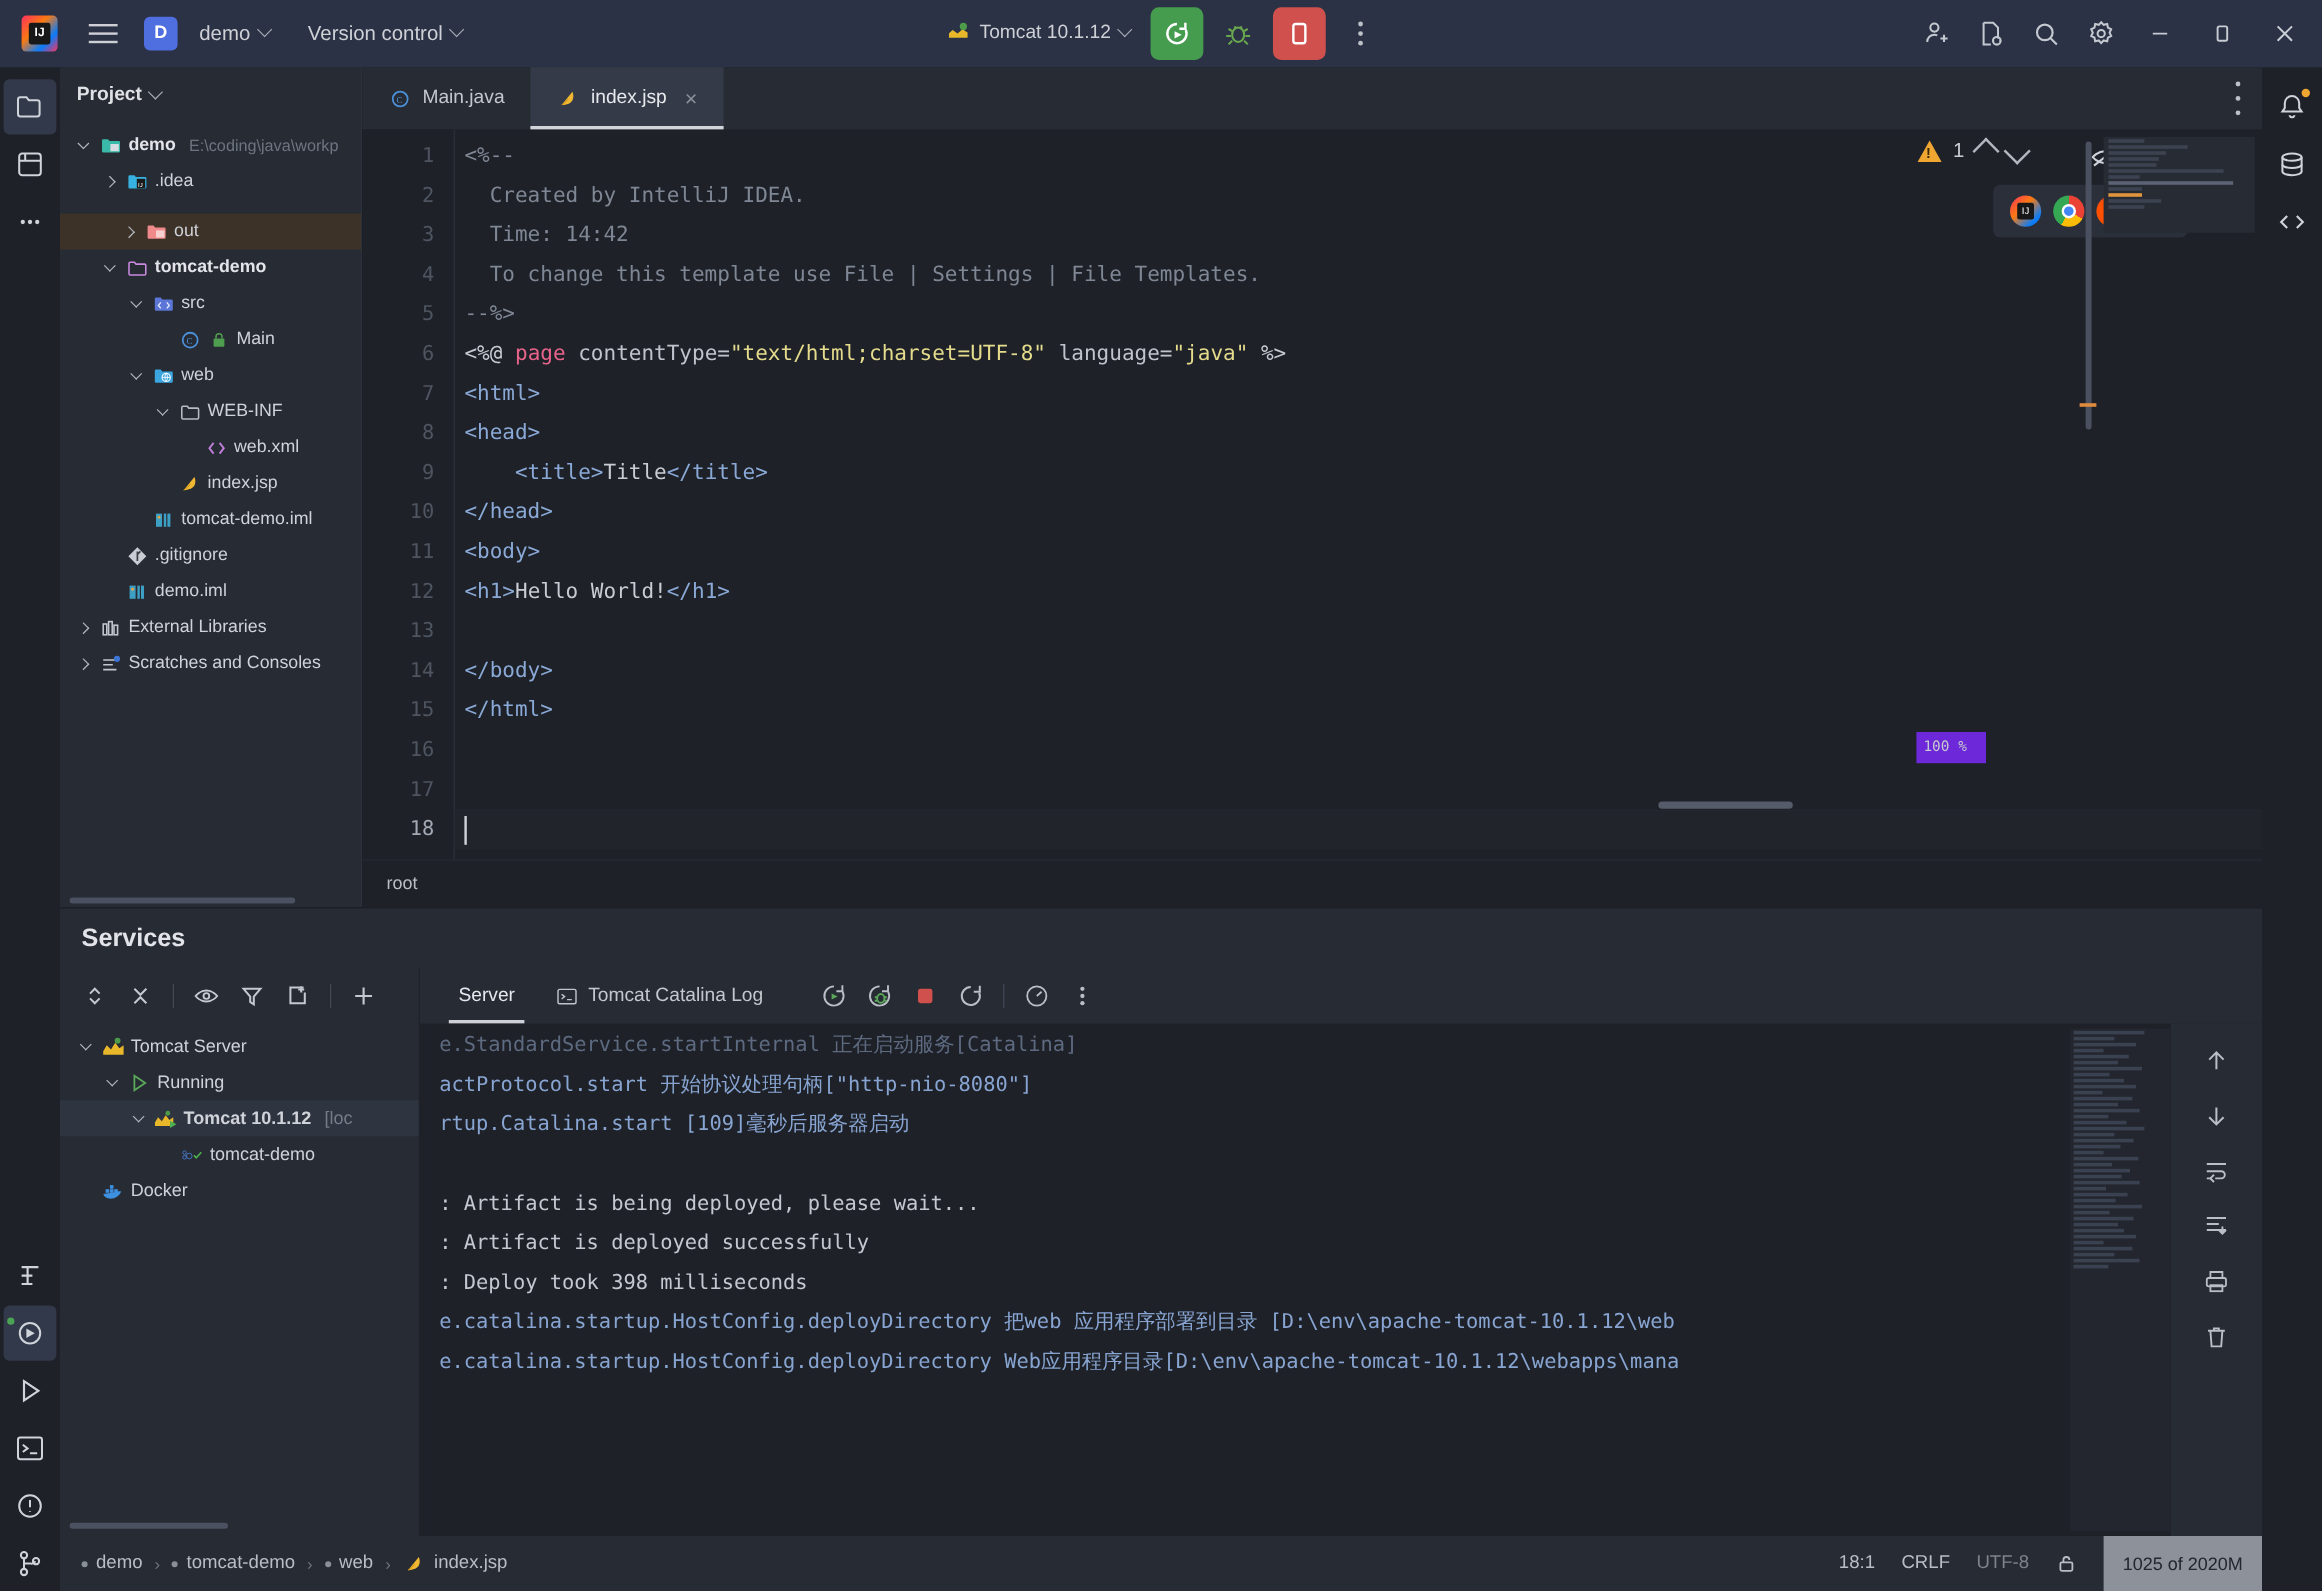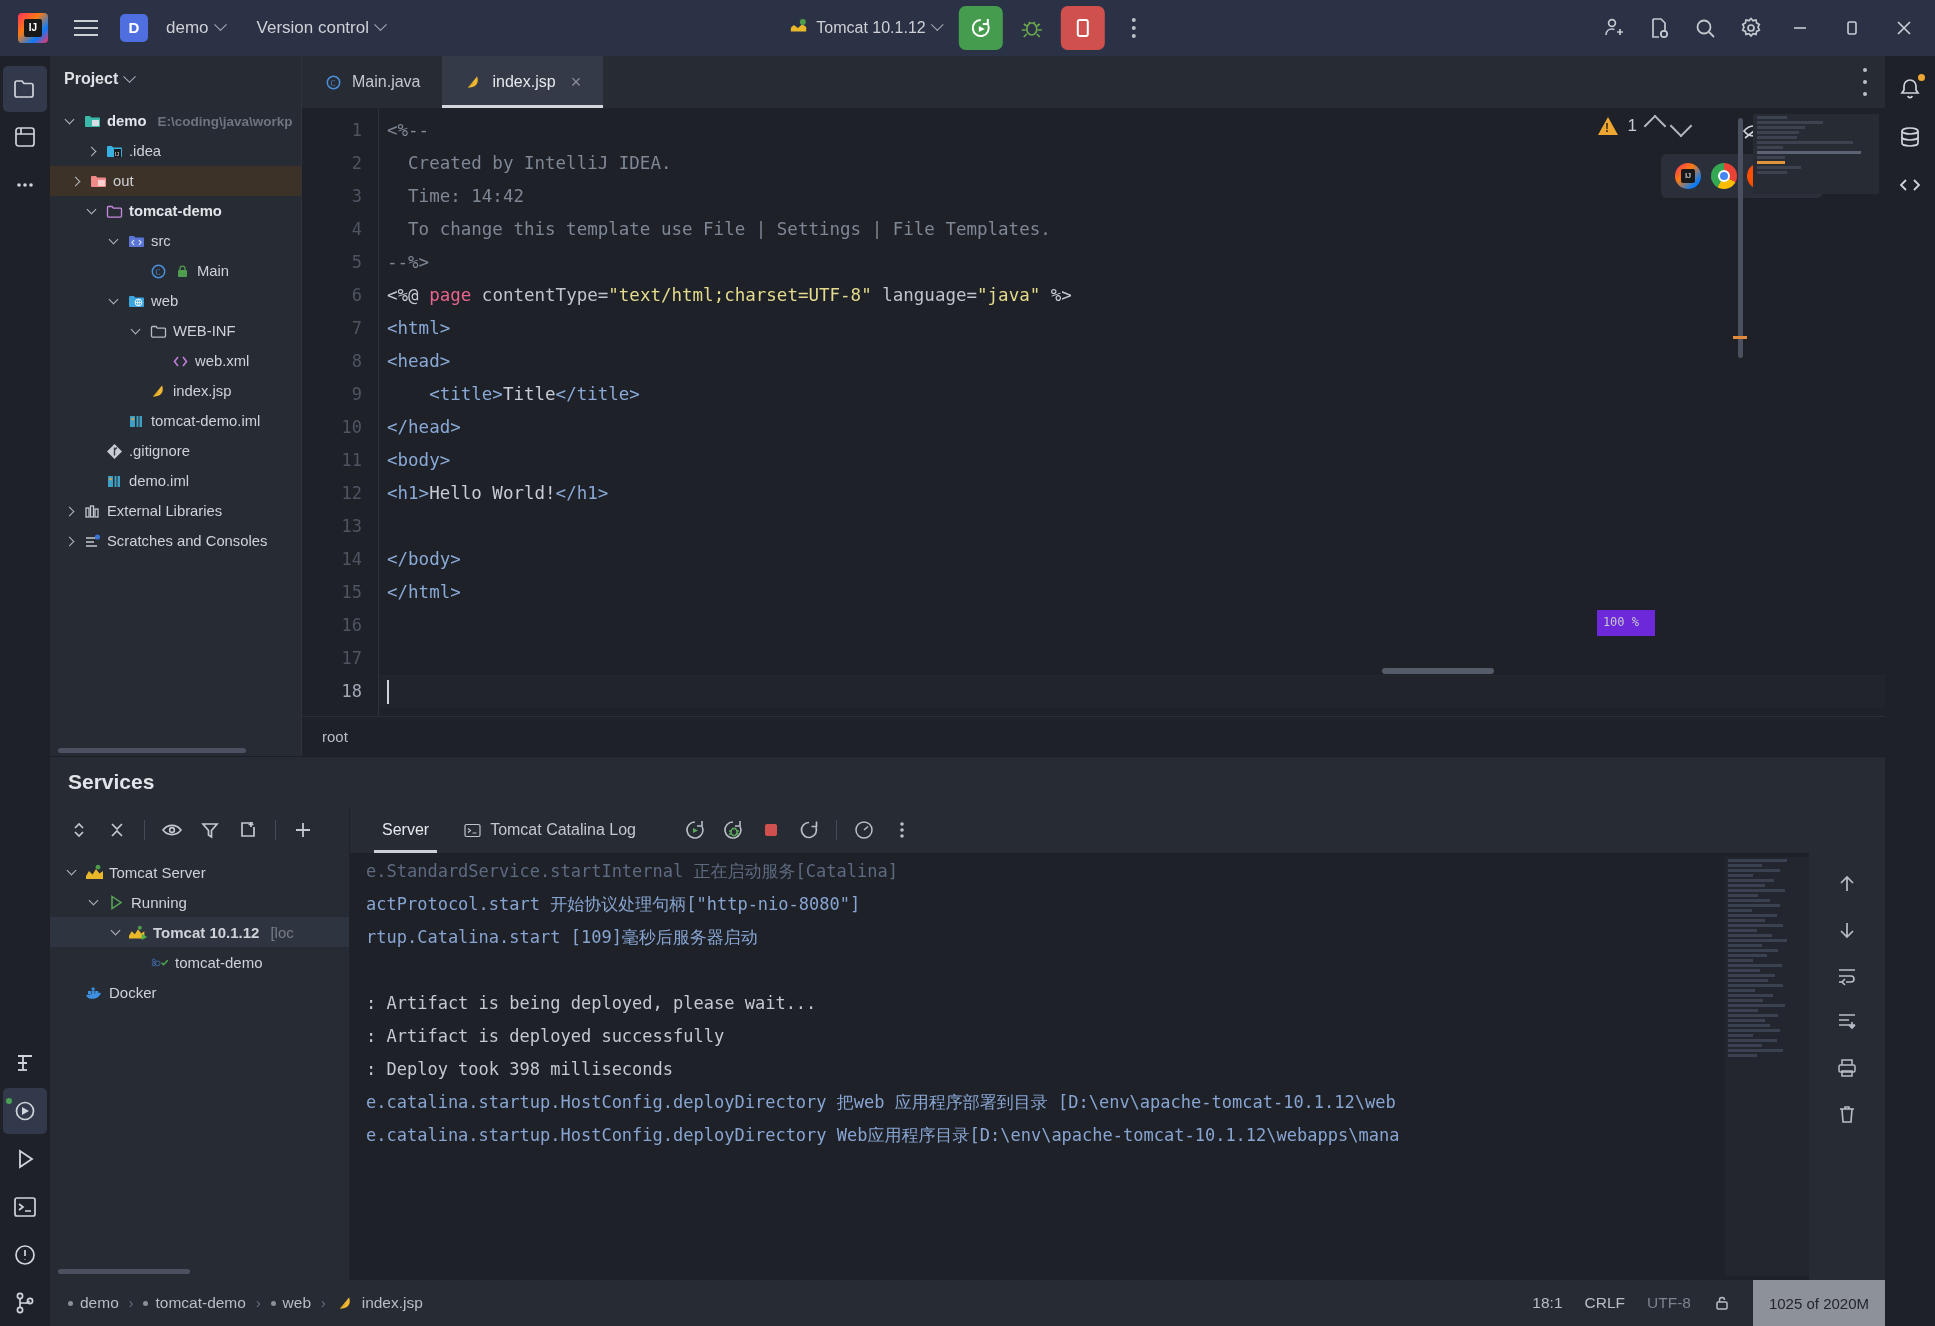"E:\coding\java\workp" .tpath { font-weight: bold -> none }
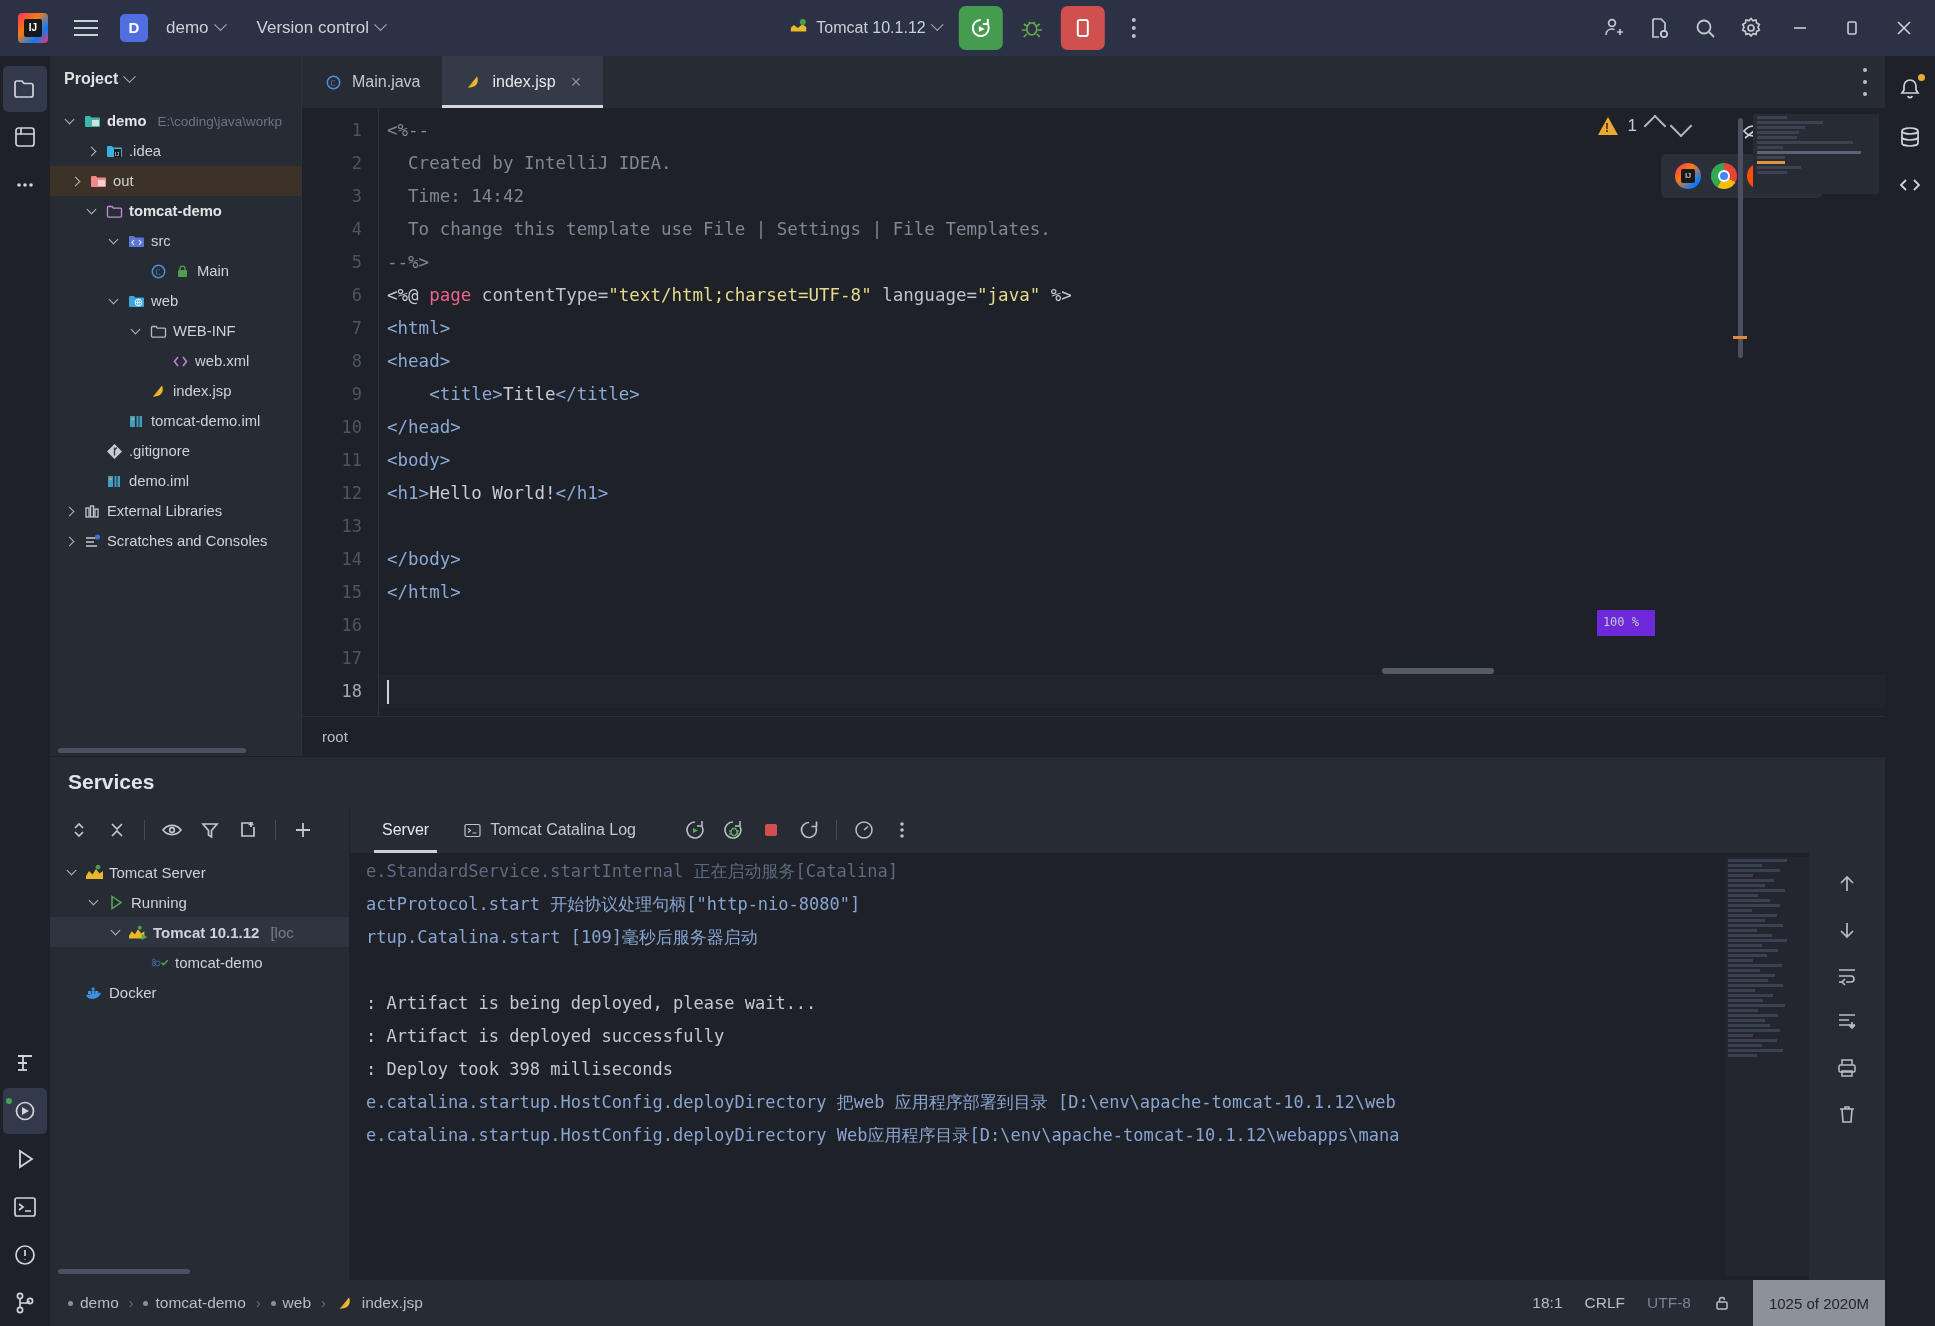"out" div.tnode { margin-top: none -> 12px; padding-left: 16px -> 48px }
